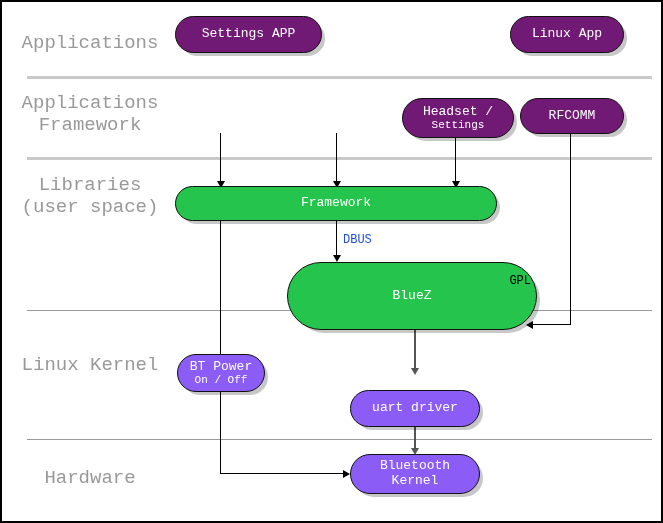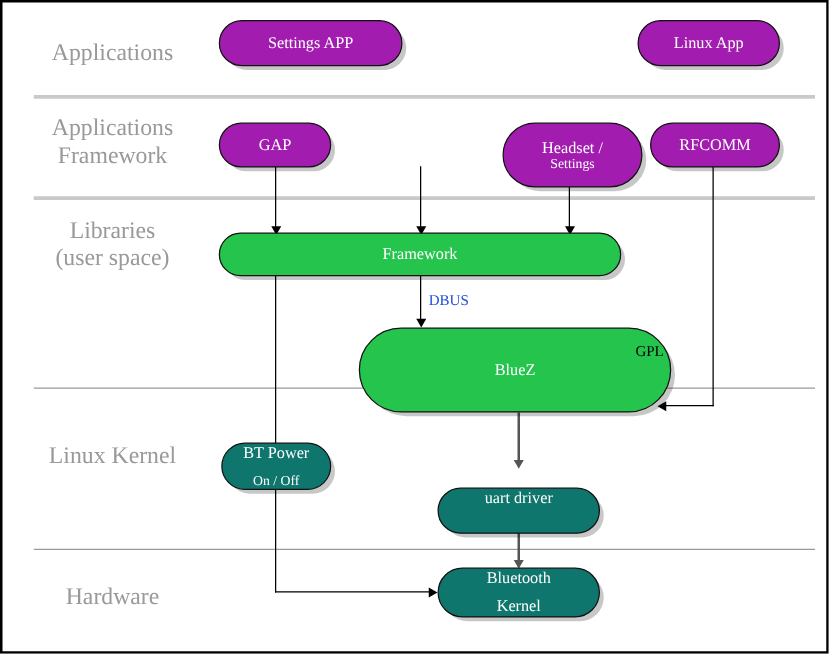"Applications" #canvas { font-family: Liberation Serif, serif -> Liberation Mono, monospace }
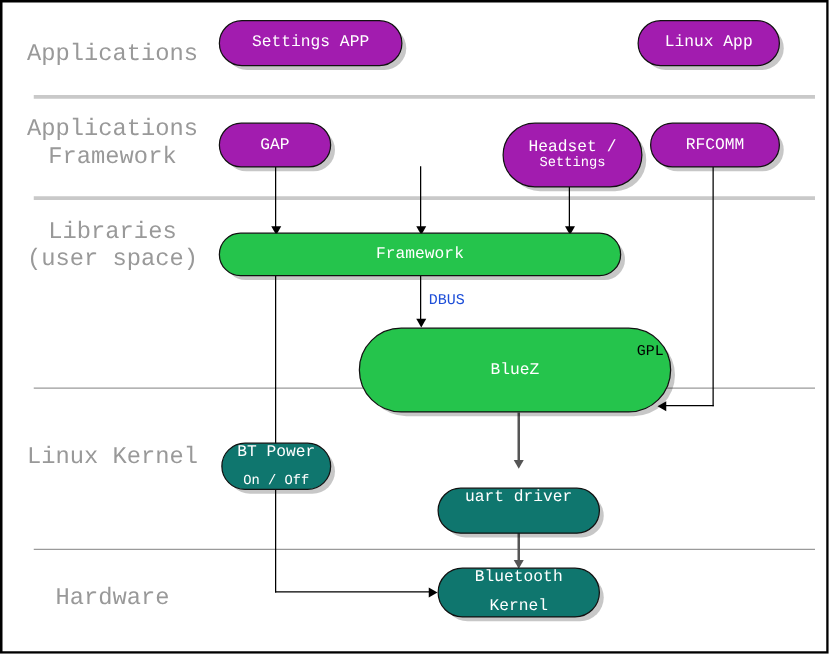"Settings APP" .node.blue { background: #a21caf -> #701a75 }
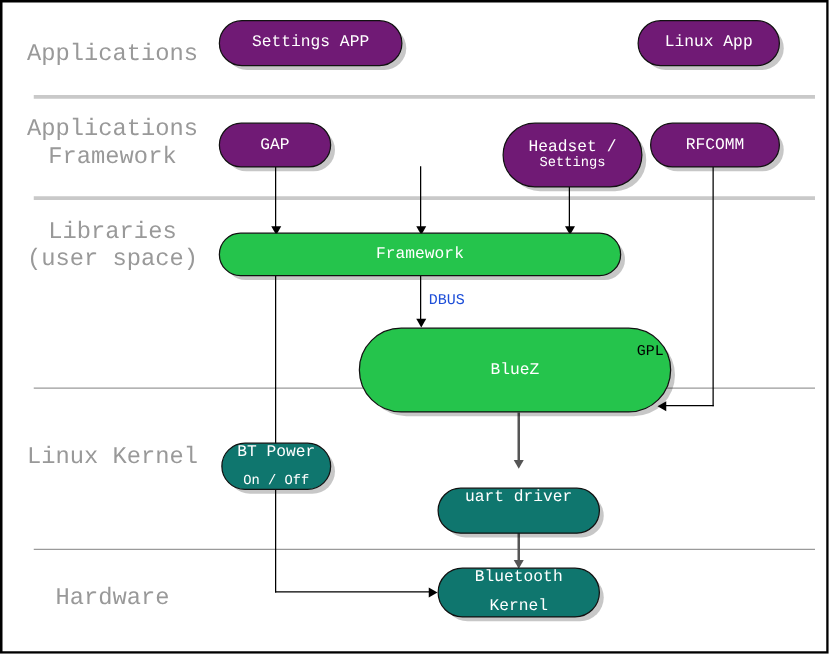"GAP" div.node { html: <div> <span>GAP</span> </div> -> none }
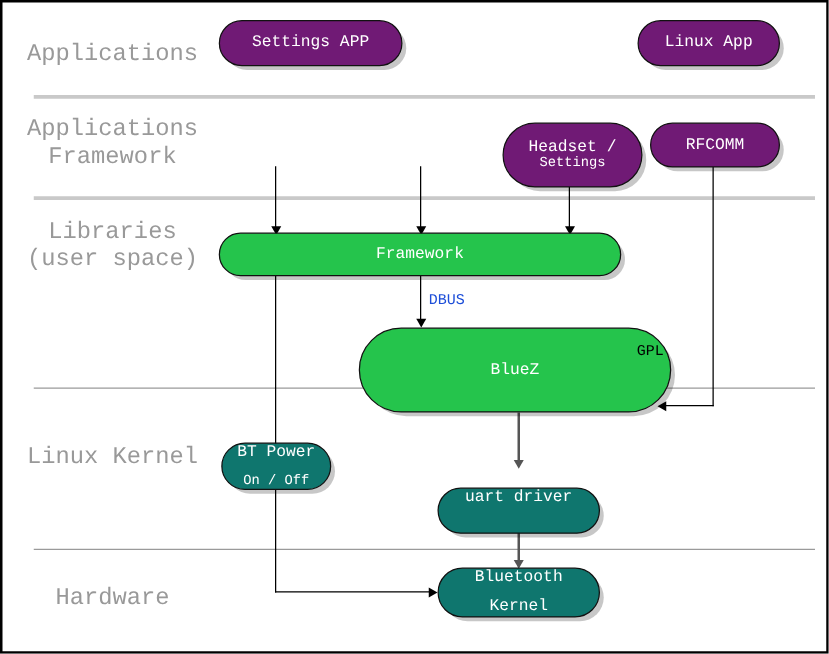"Headset /" div.node { height: 52px -> 40px }
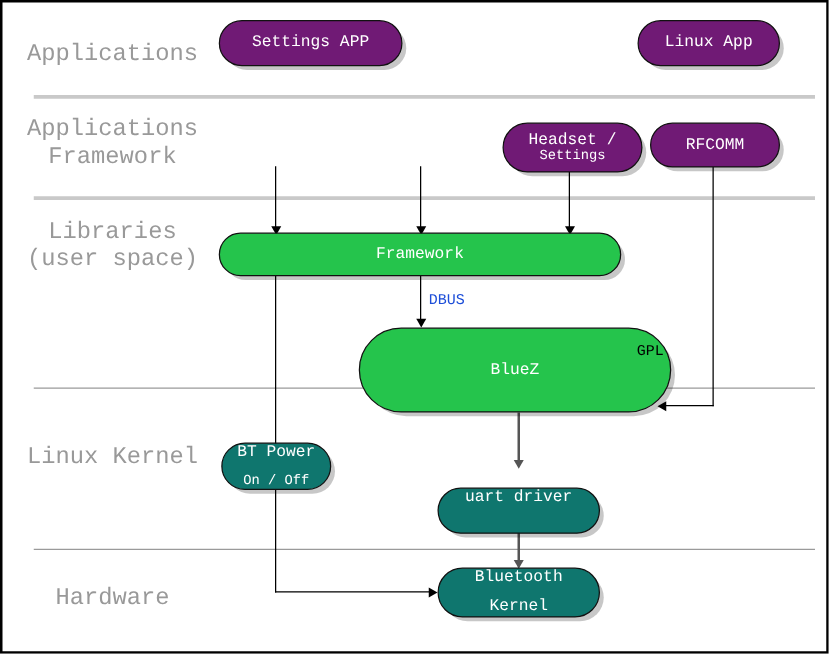"BT Power" .node.red { background: #0f766e -> #8b5cf6; justify-content: space-between -> none }
